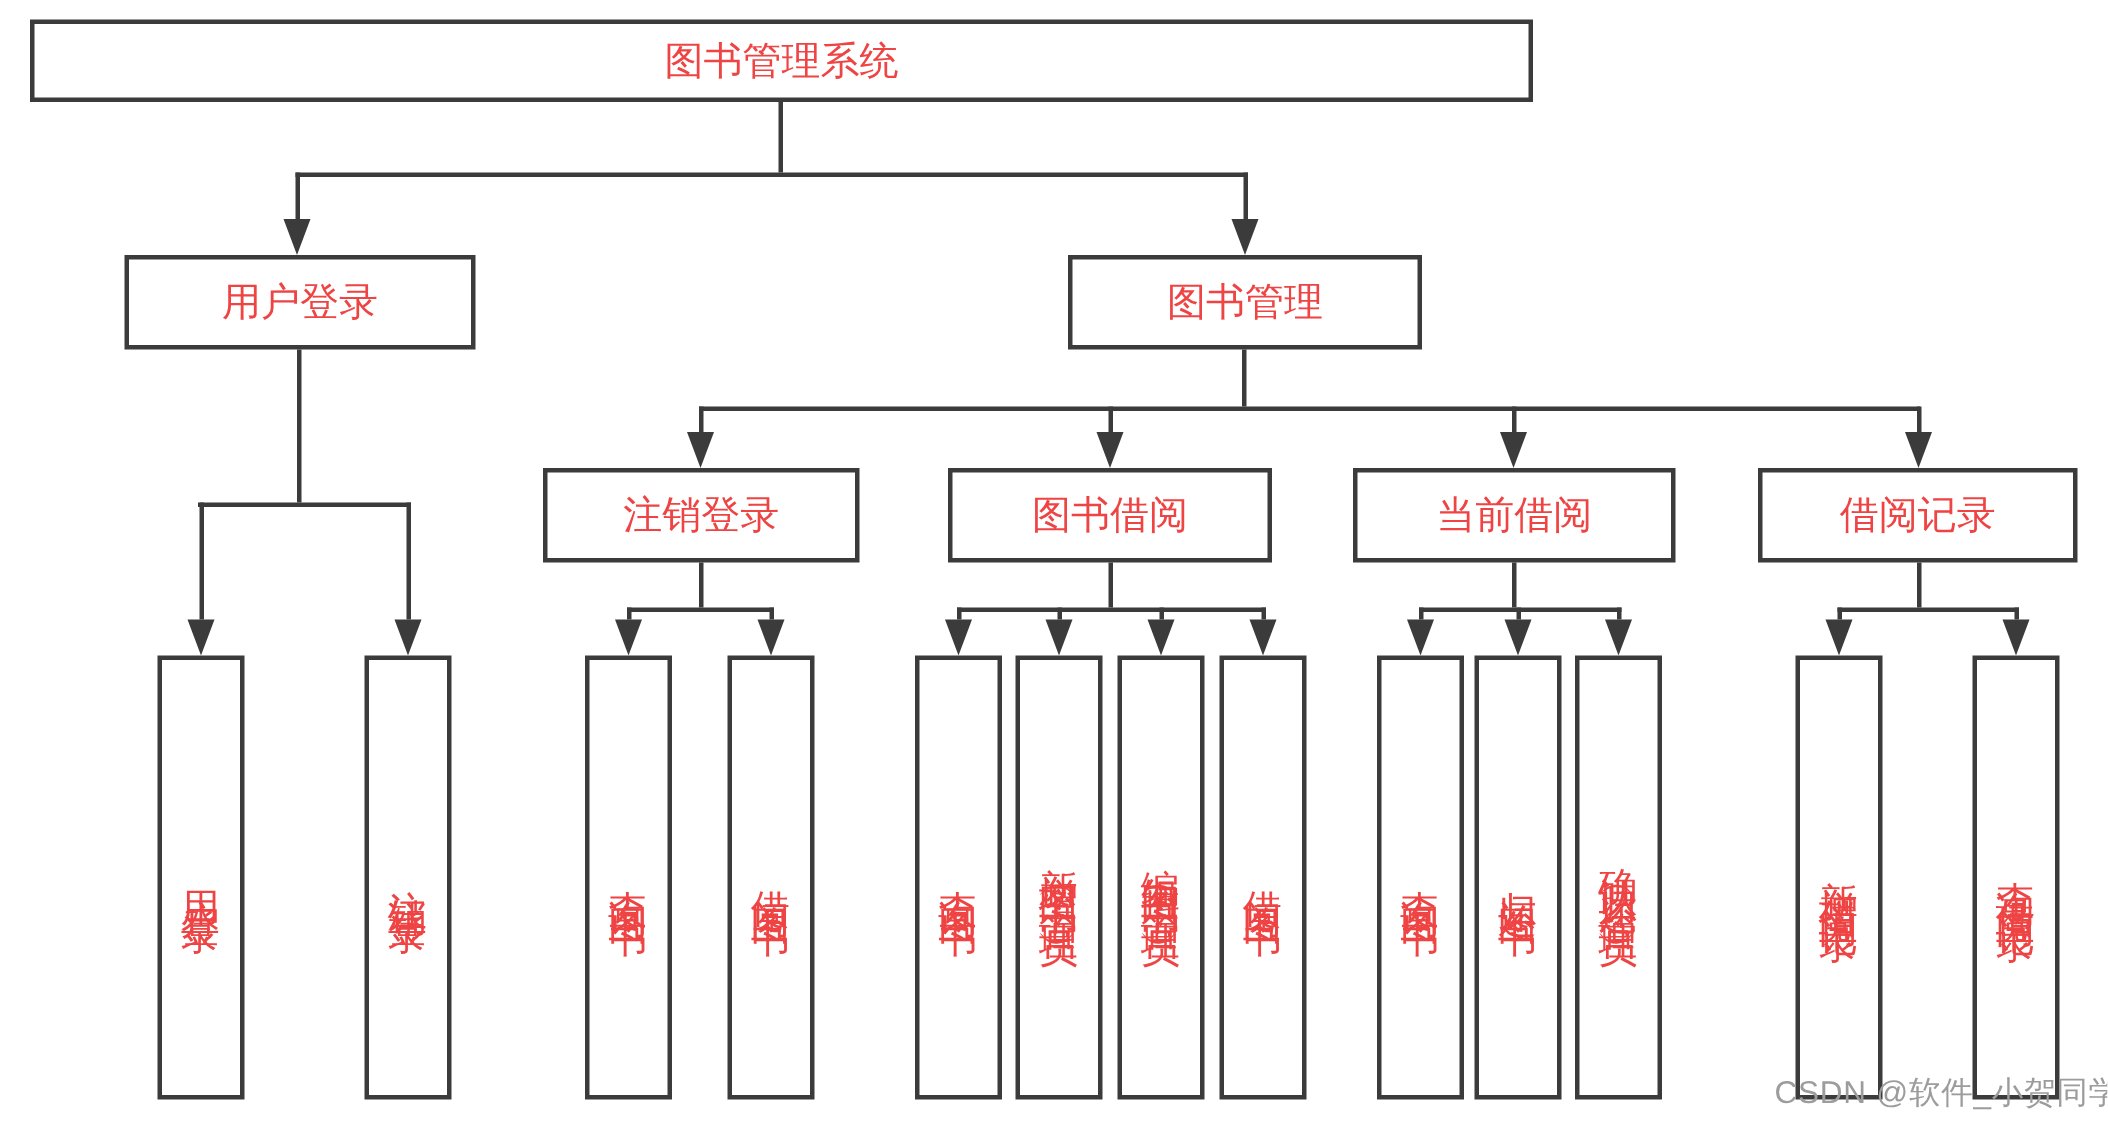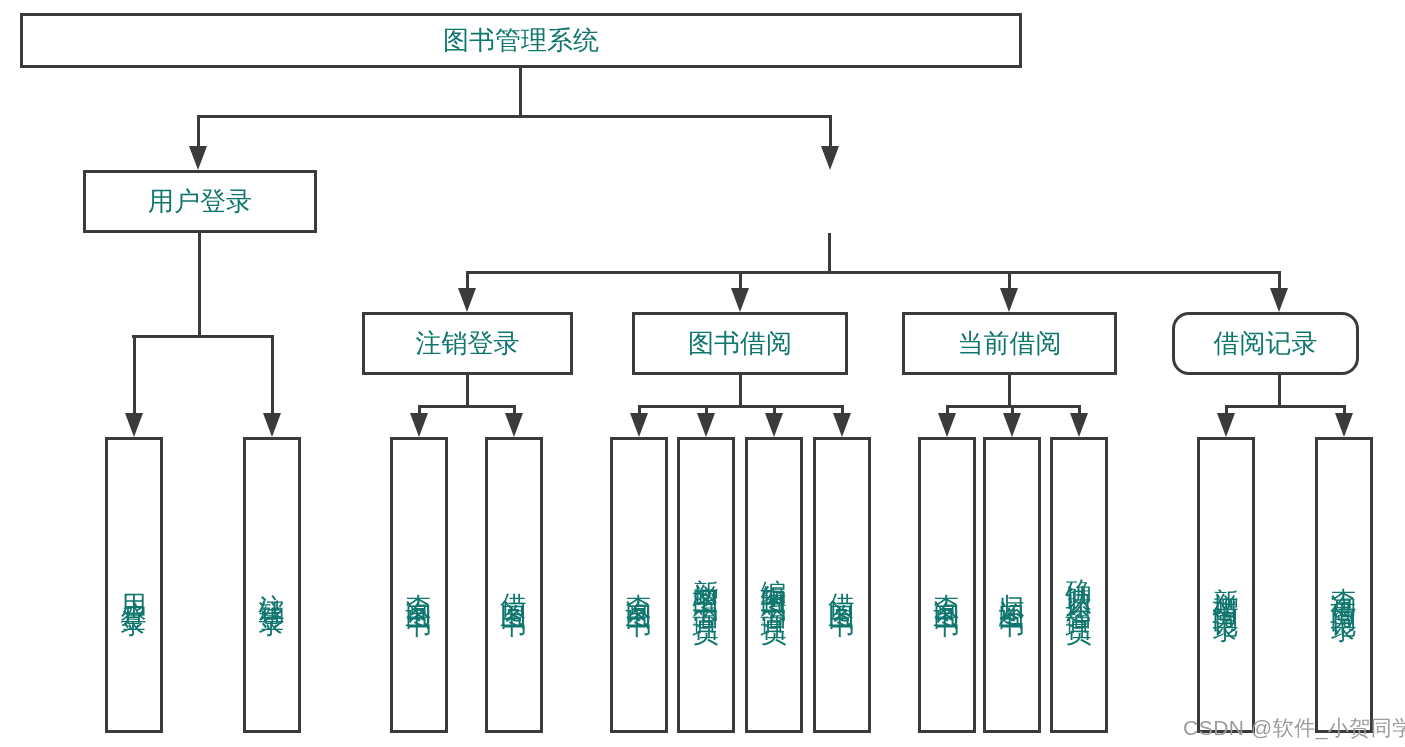"图书管理系统" .node .lbl { color: #0f766e -> #ef4444 }
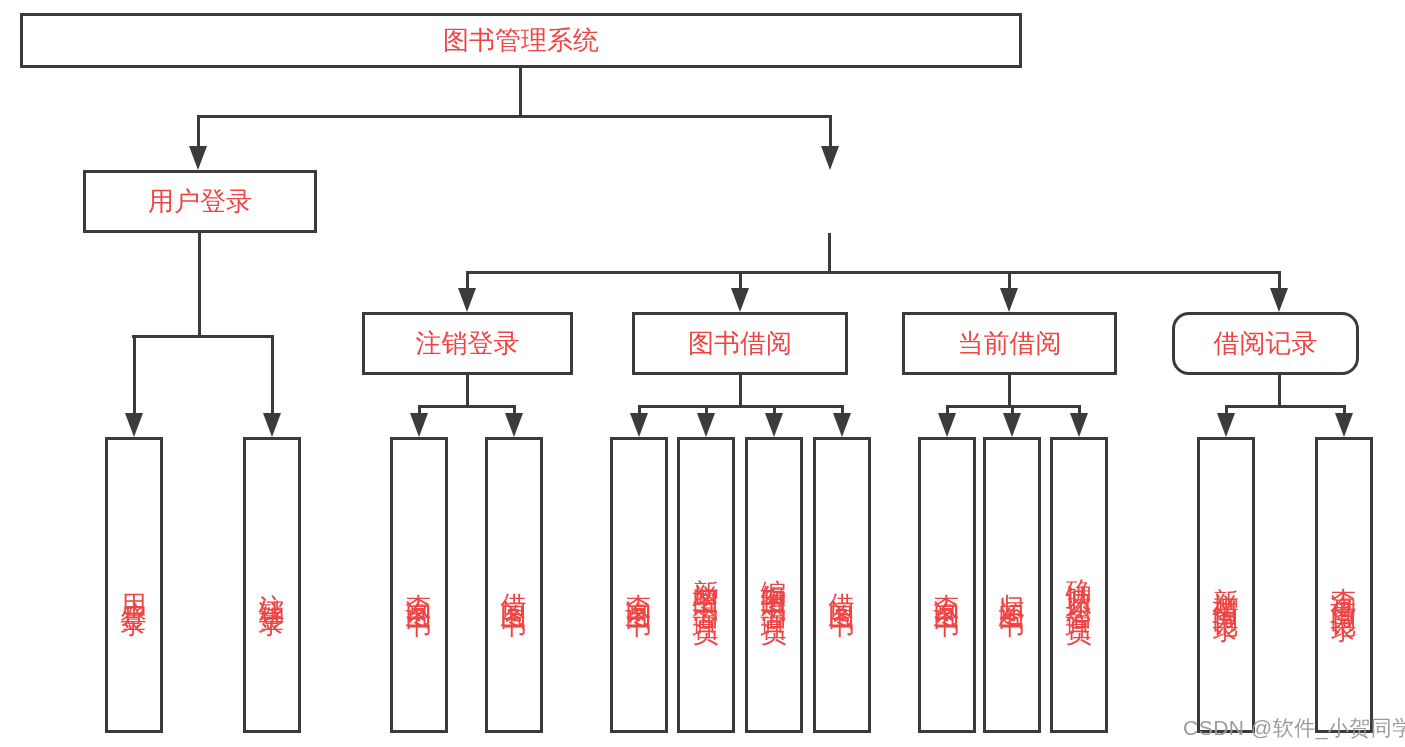"图书管理" div.node { html: none -> <div> <span>图书管理</span> </div> }
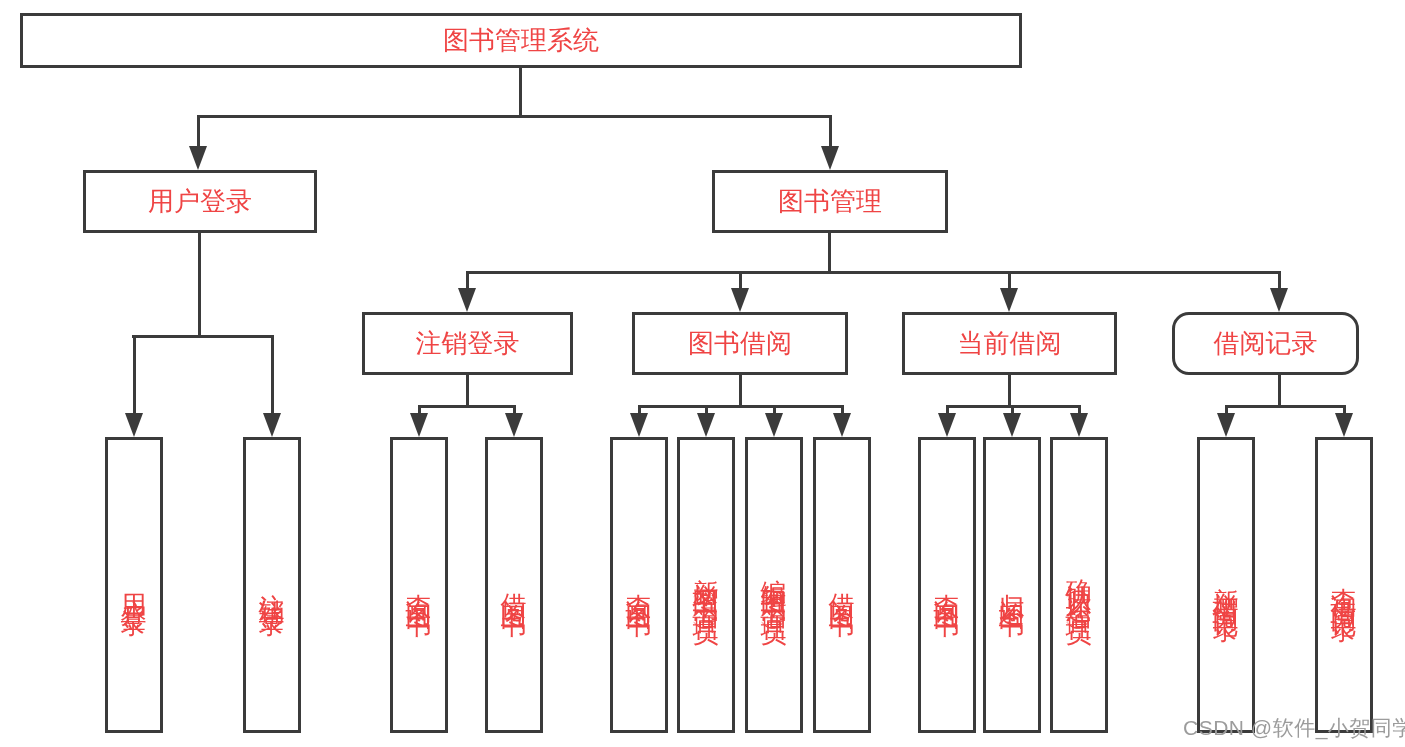"借阅记录" div.node { border-radius: 17px -> none; width: 187px -> 213px }
